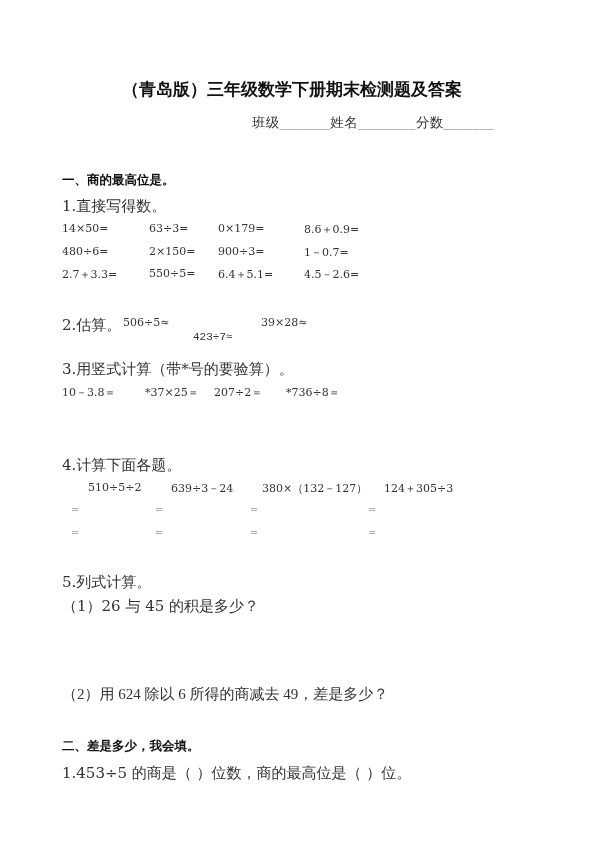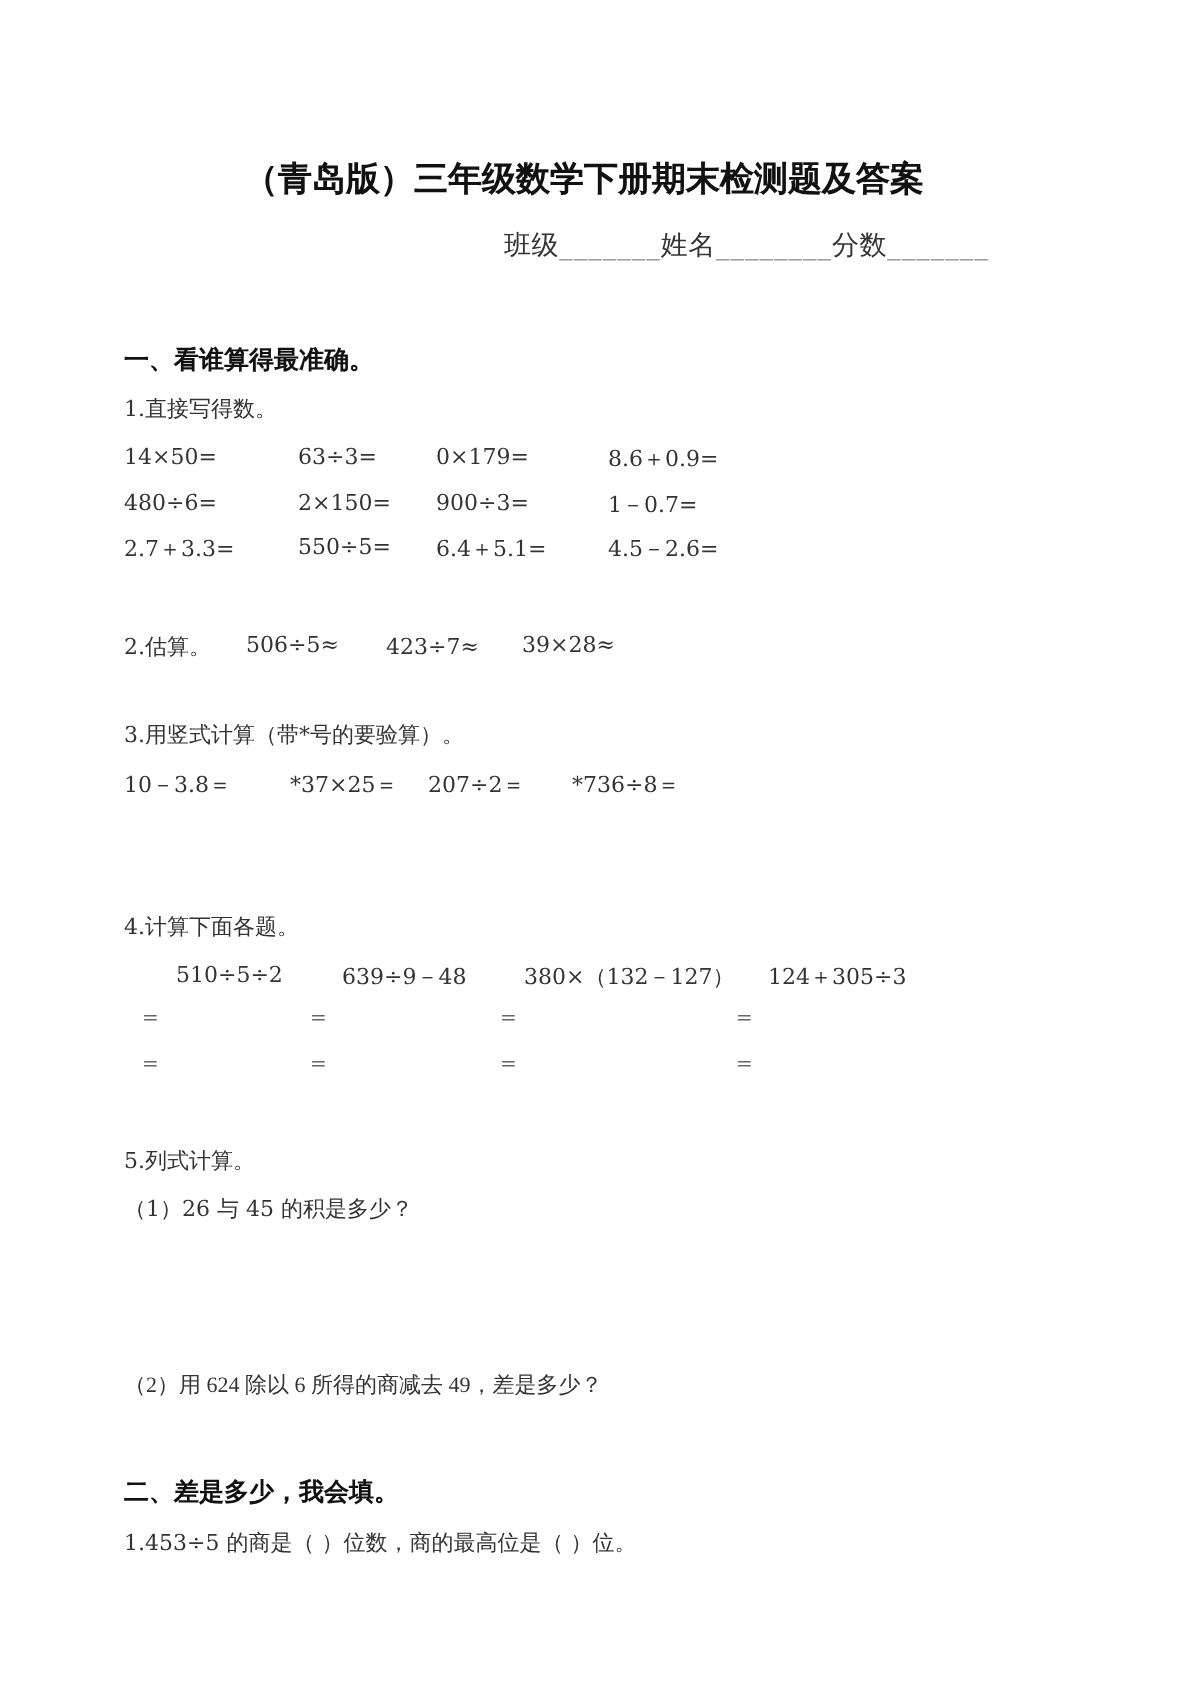"一、看谁算得最准确。" div.abs { text: 看谁算得最准确 -> 商的最高位是 }
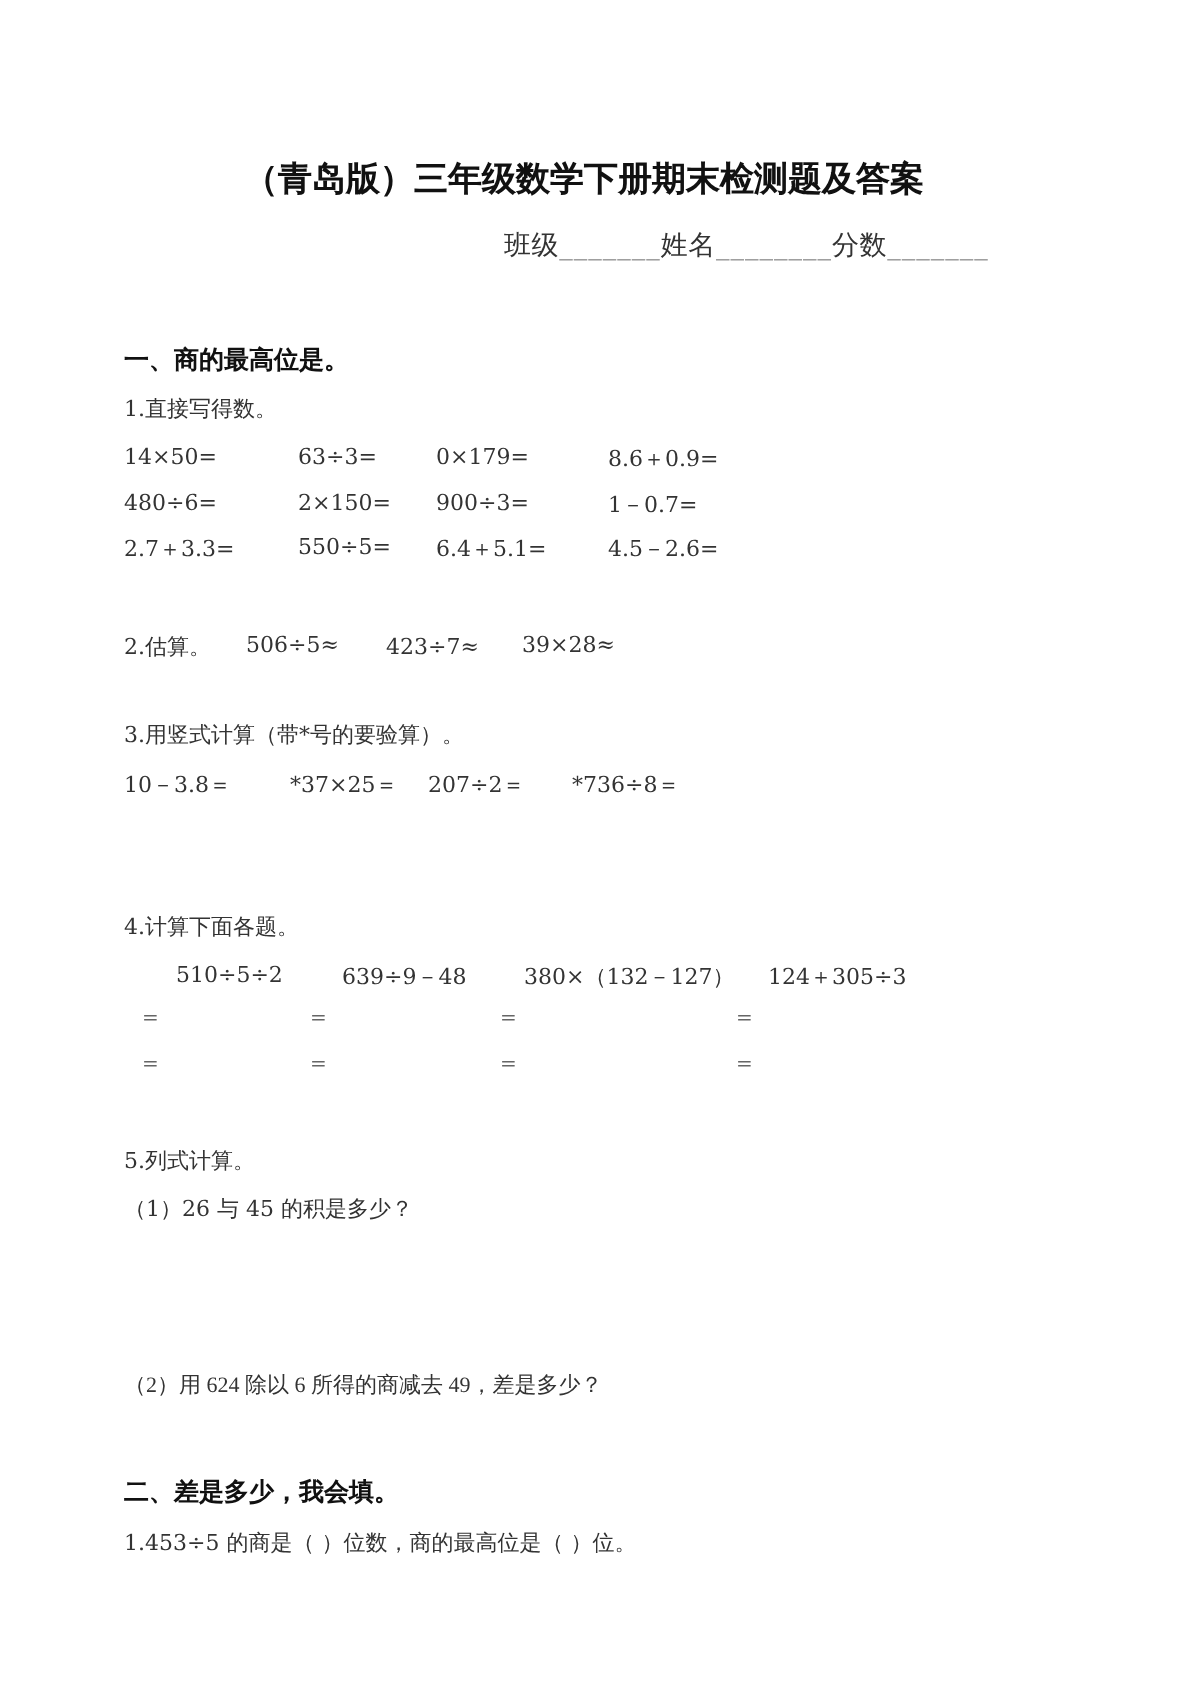"1.直接写得数。" .q { font-size: 11px -> 15px }
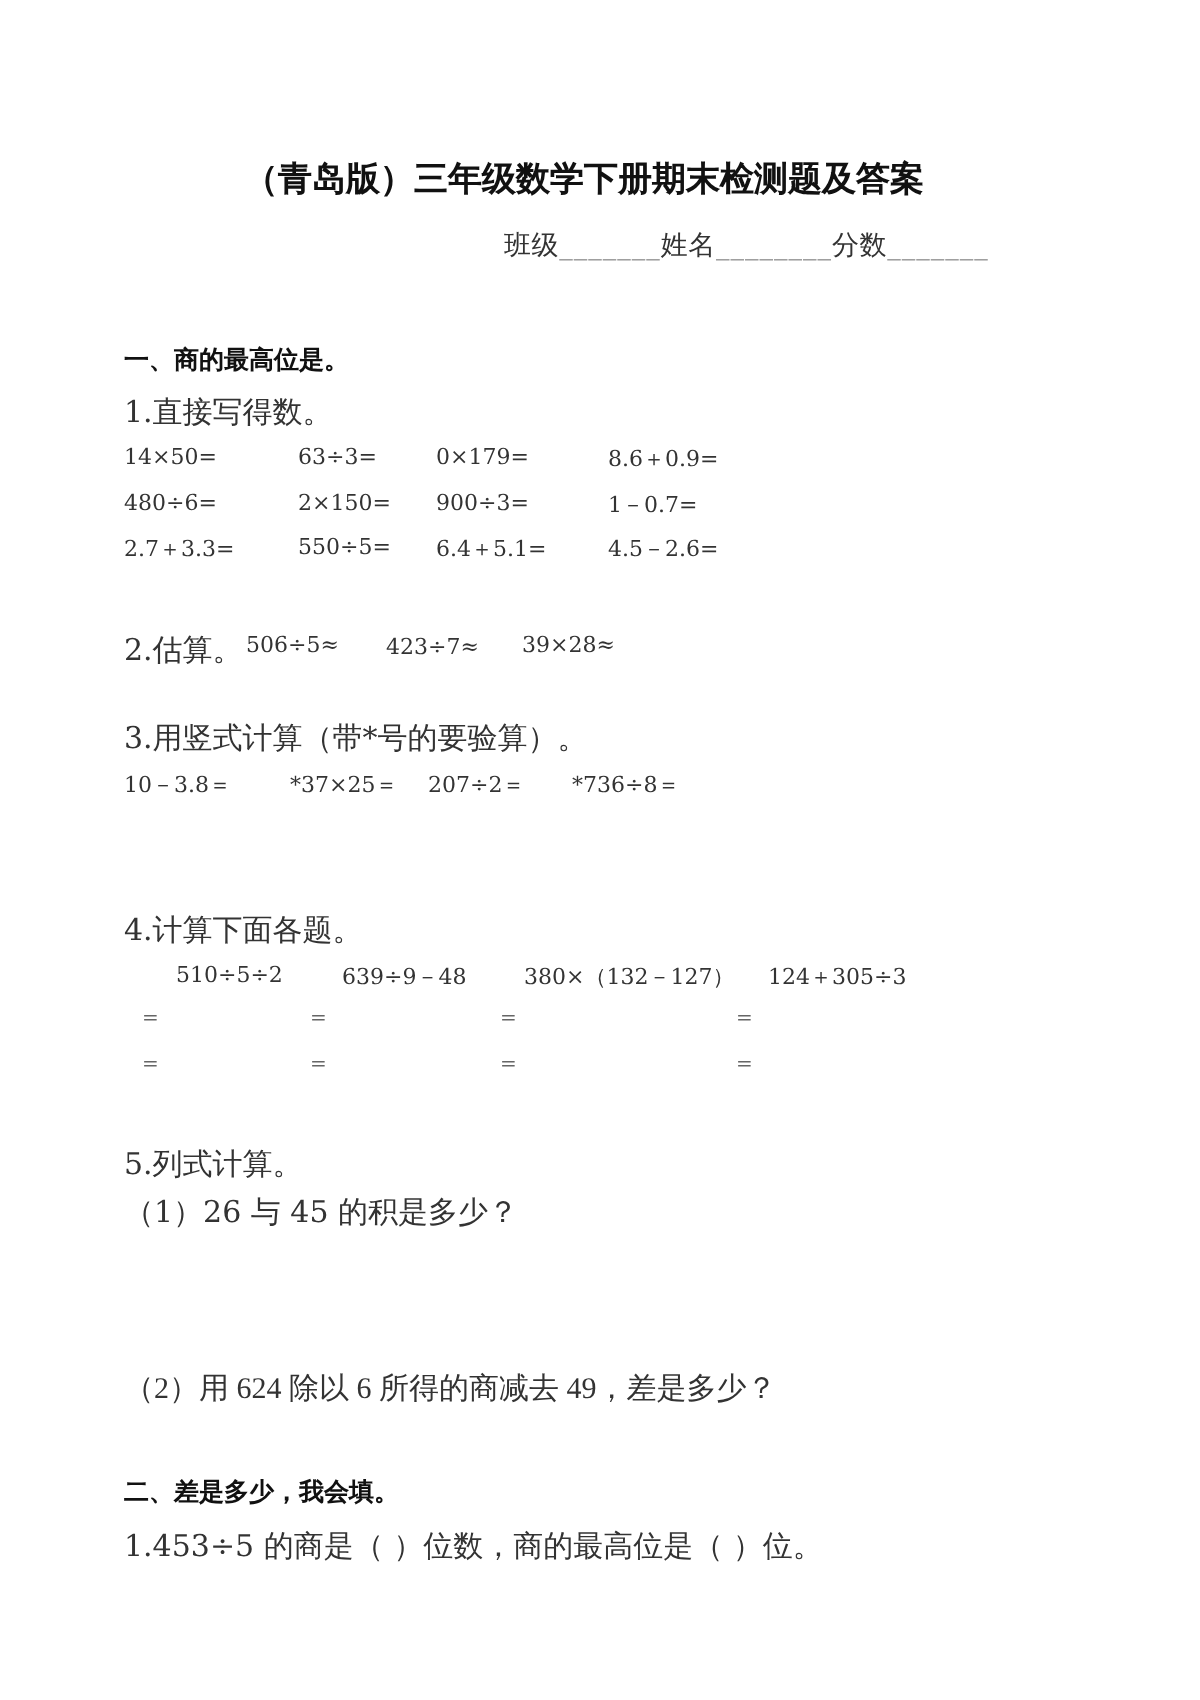"423÷7≈" div.abs { font-family: none -> Liberation Mono, monospace; top: 317px -> 331px }
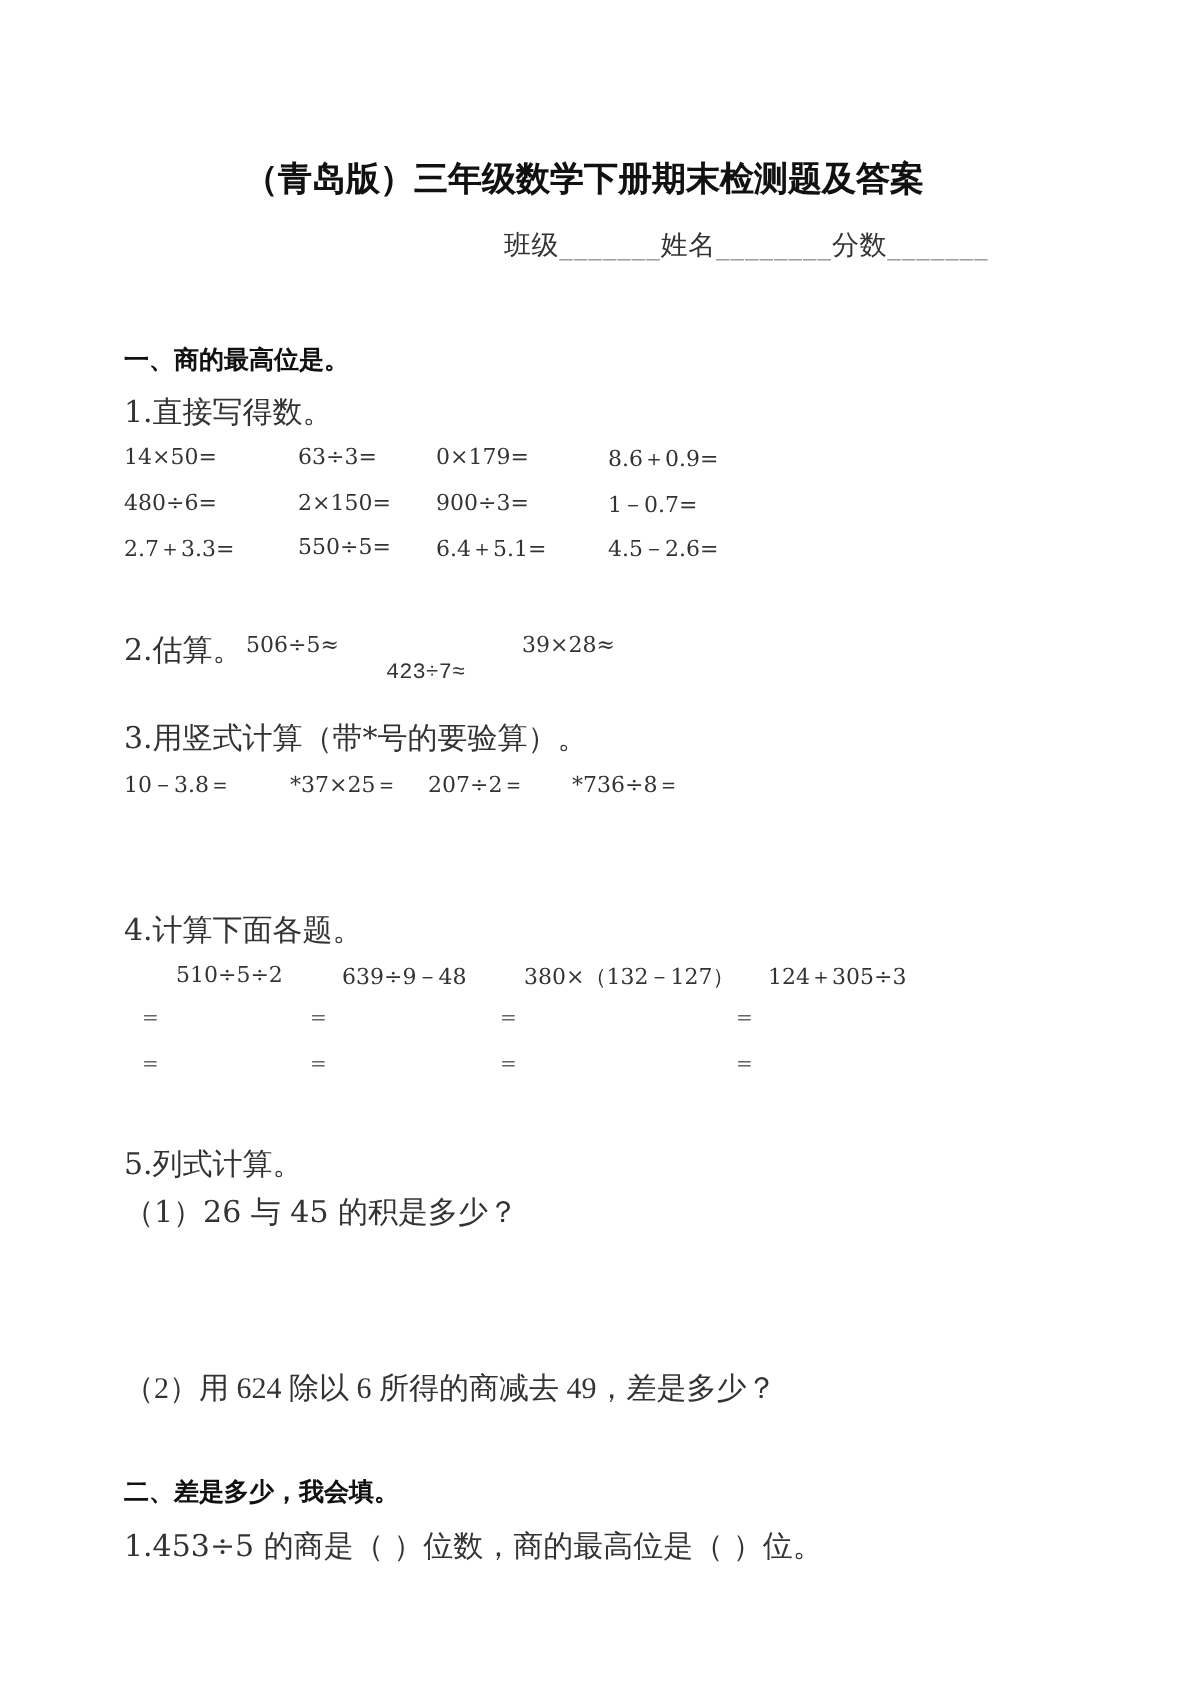"639÷9－48" div.abs { text: 9－48 -> 3－24 }
